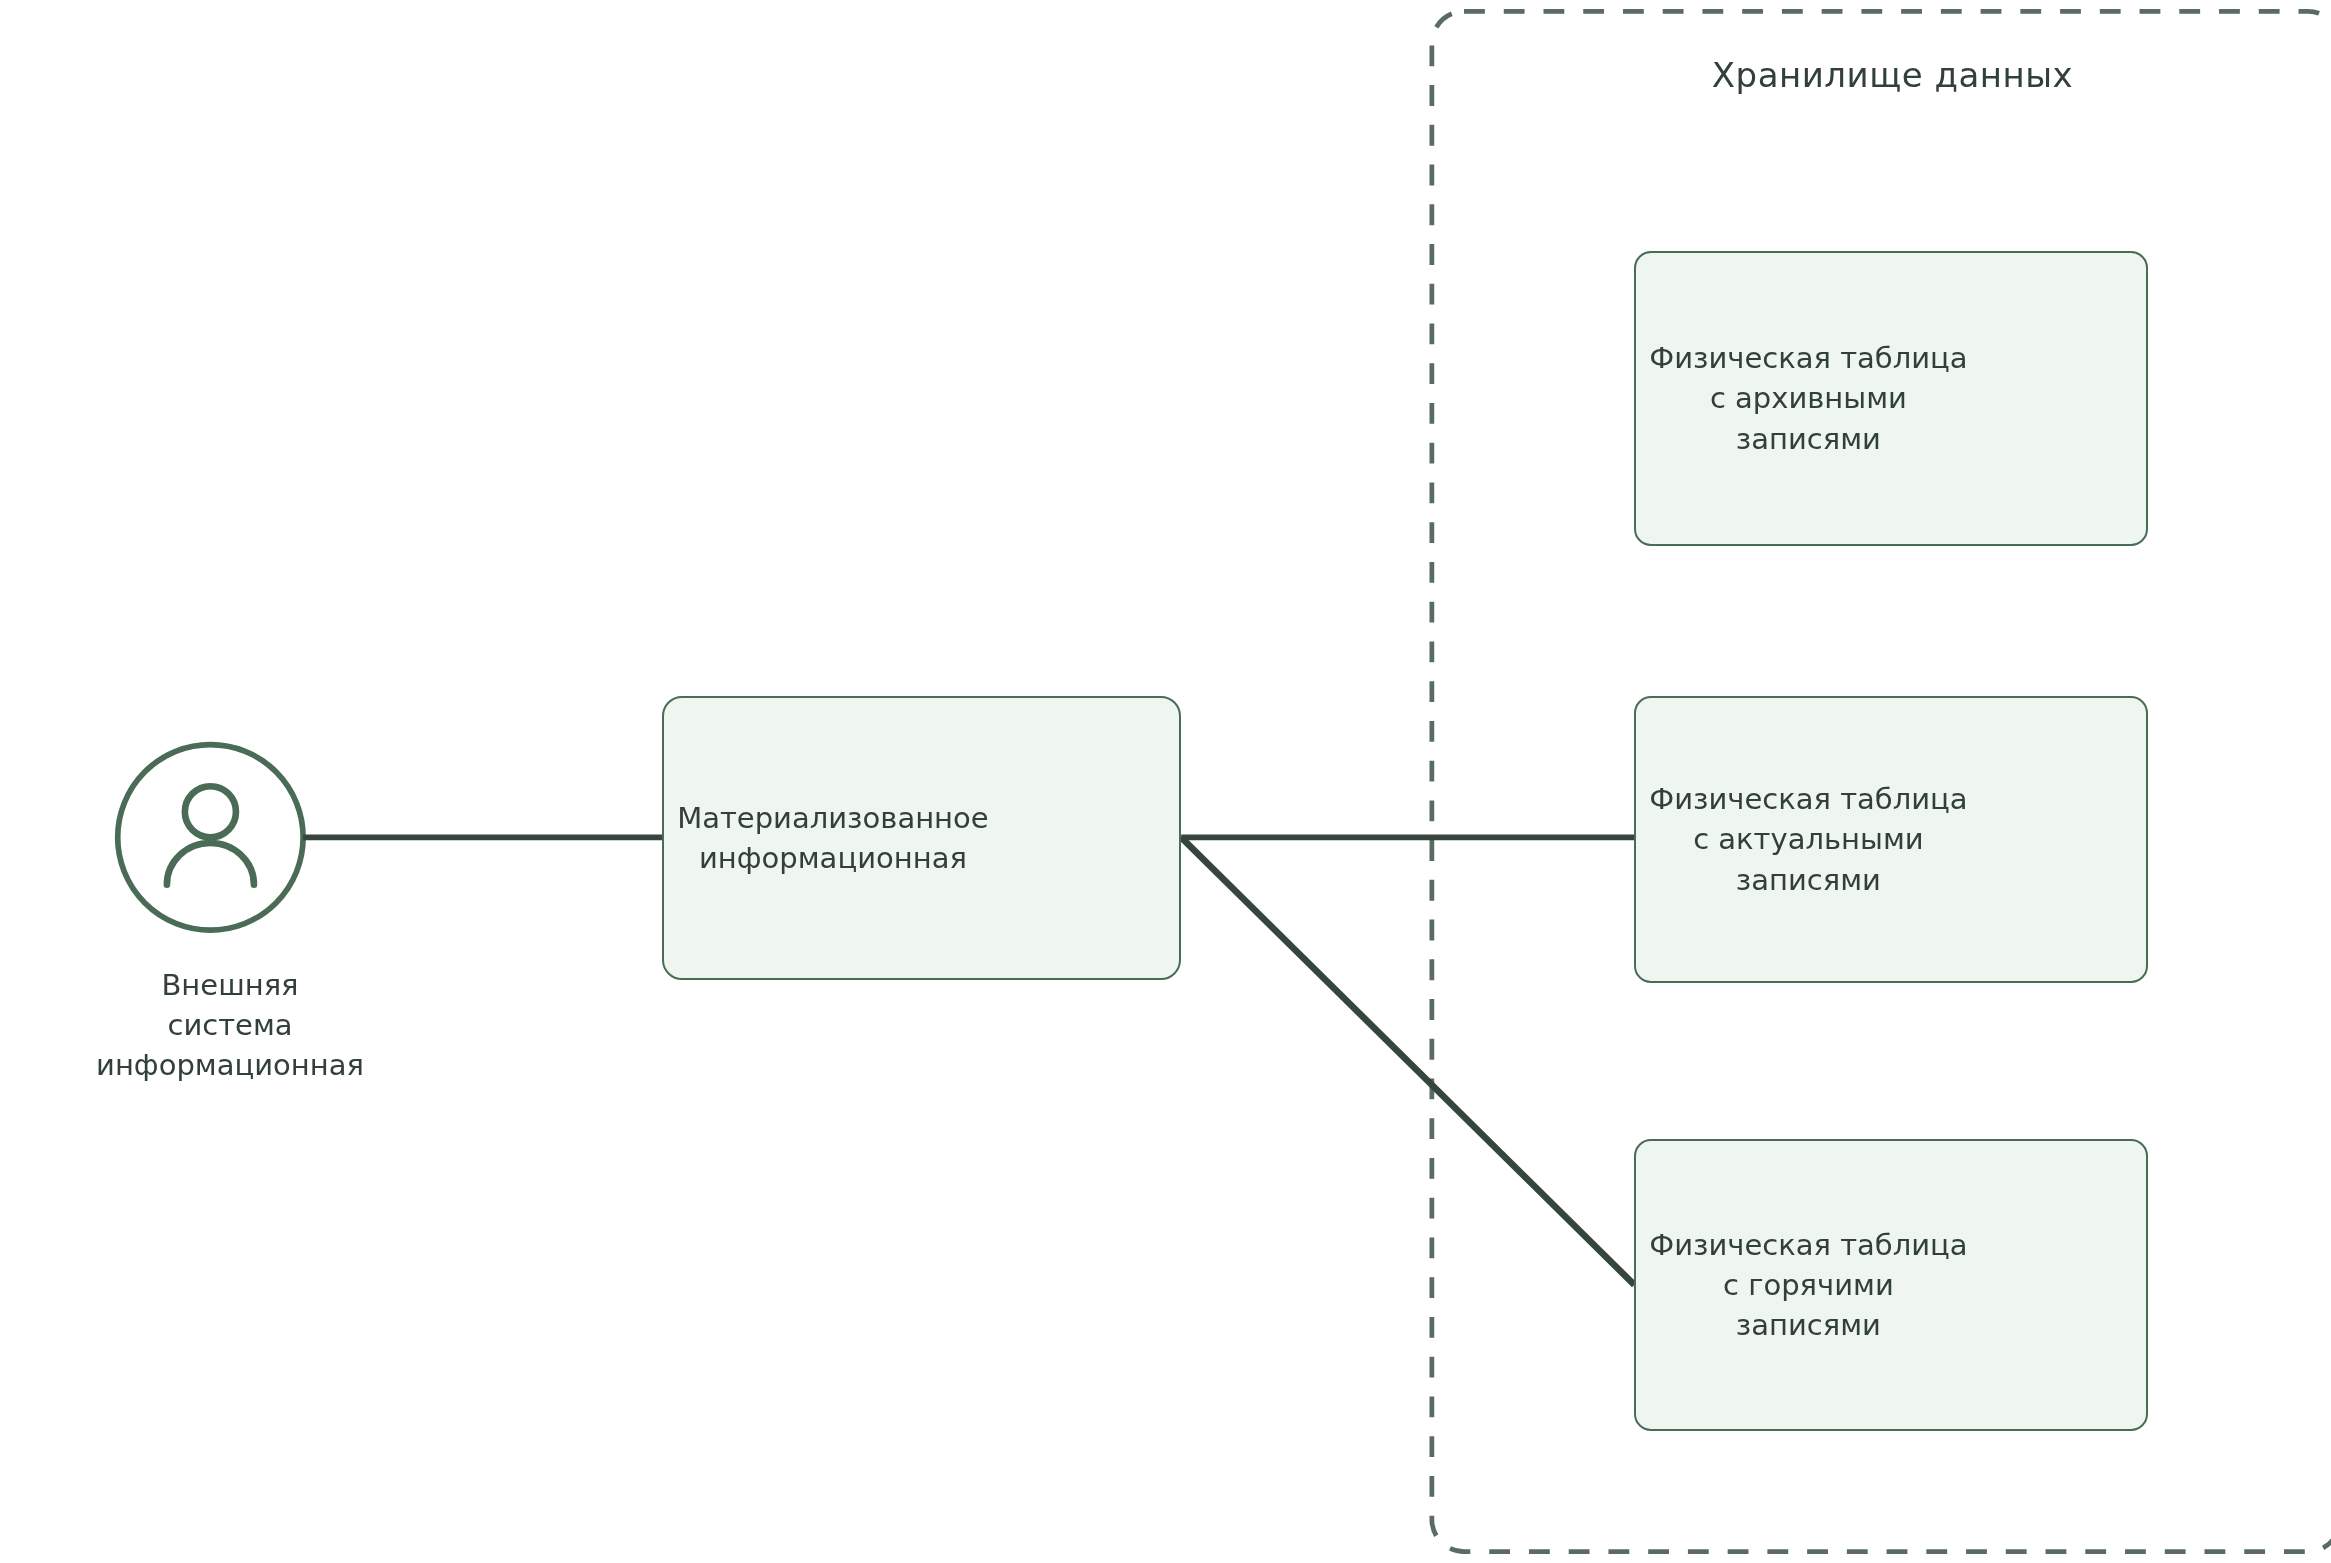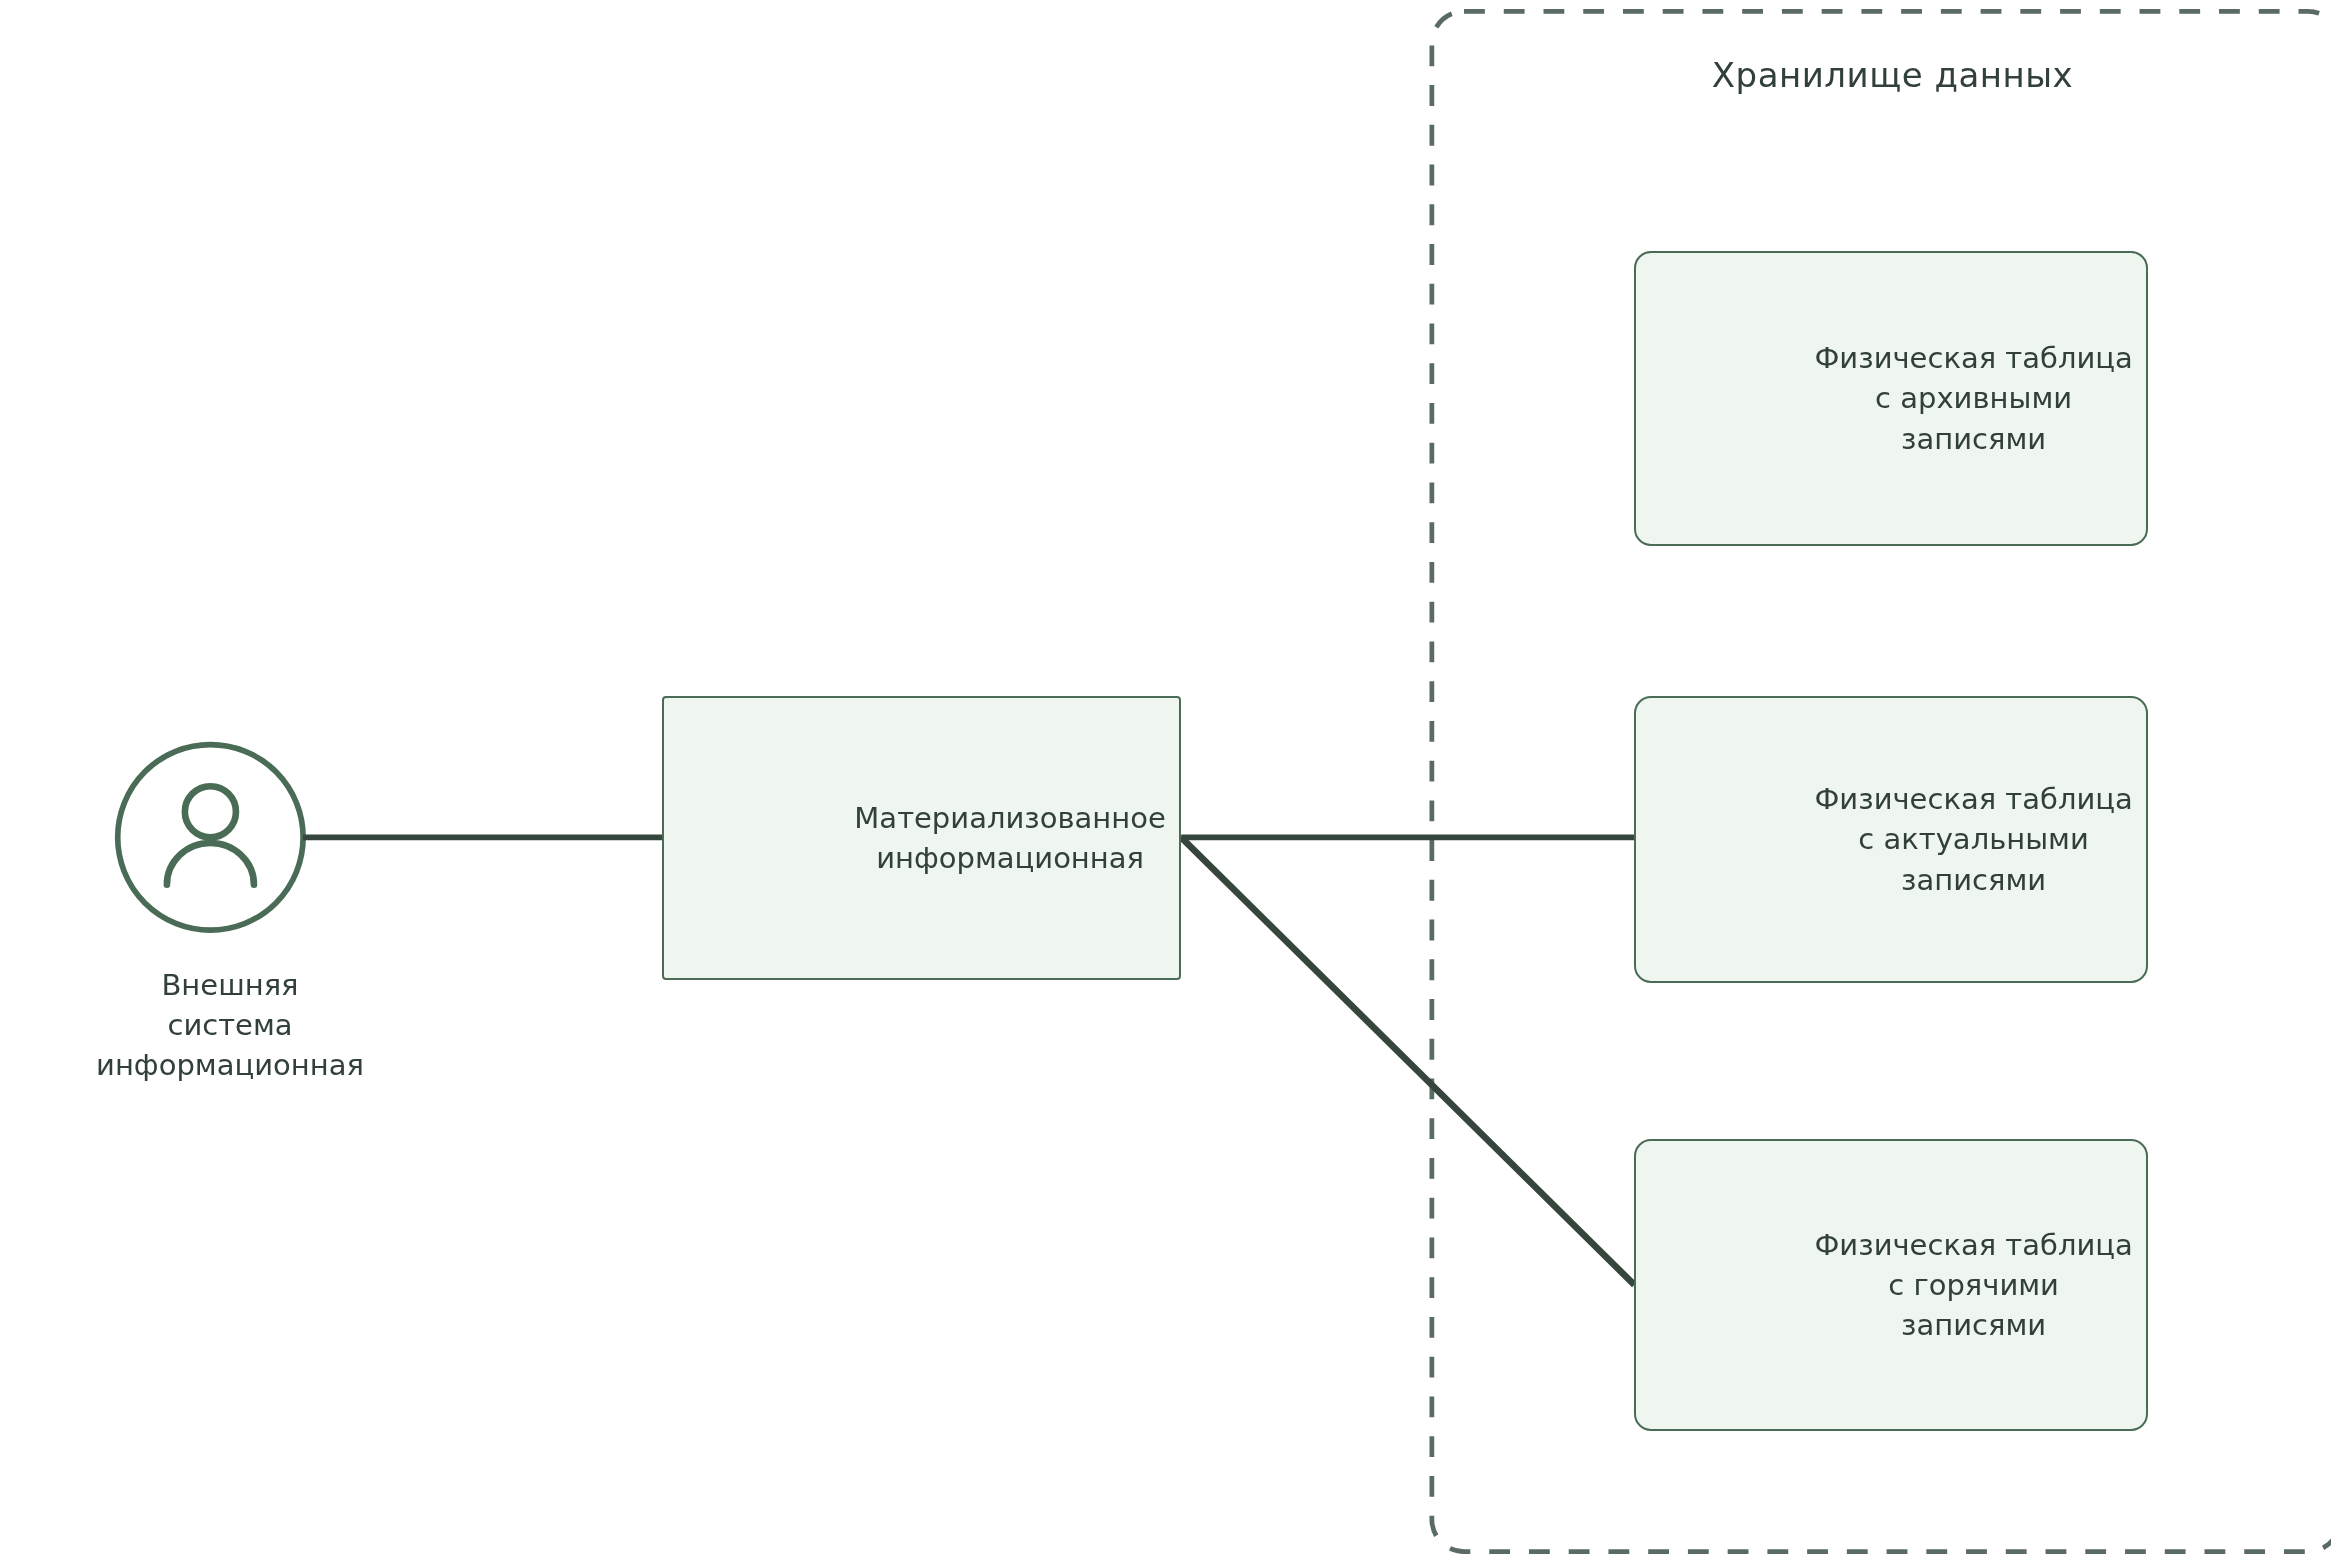"Физическая таблица" .node { justify-content: flex-end -> flex-start }
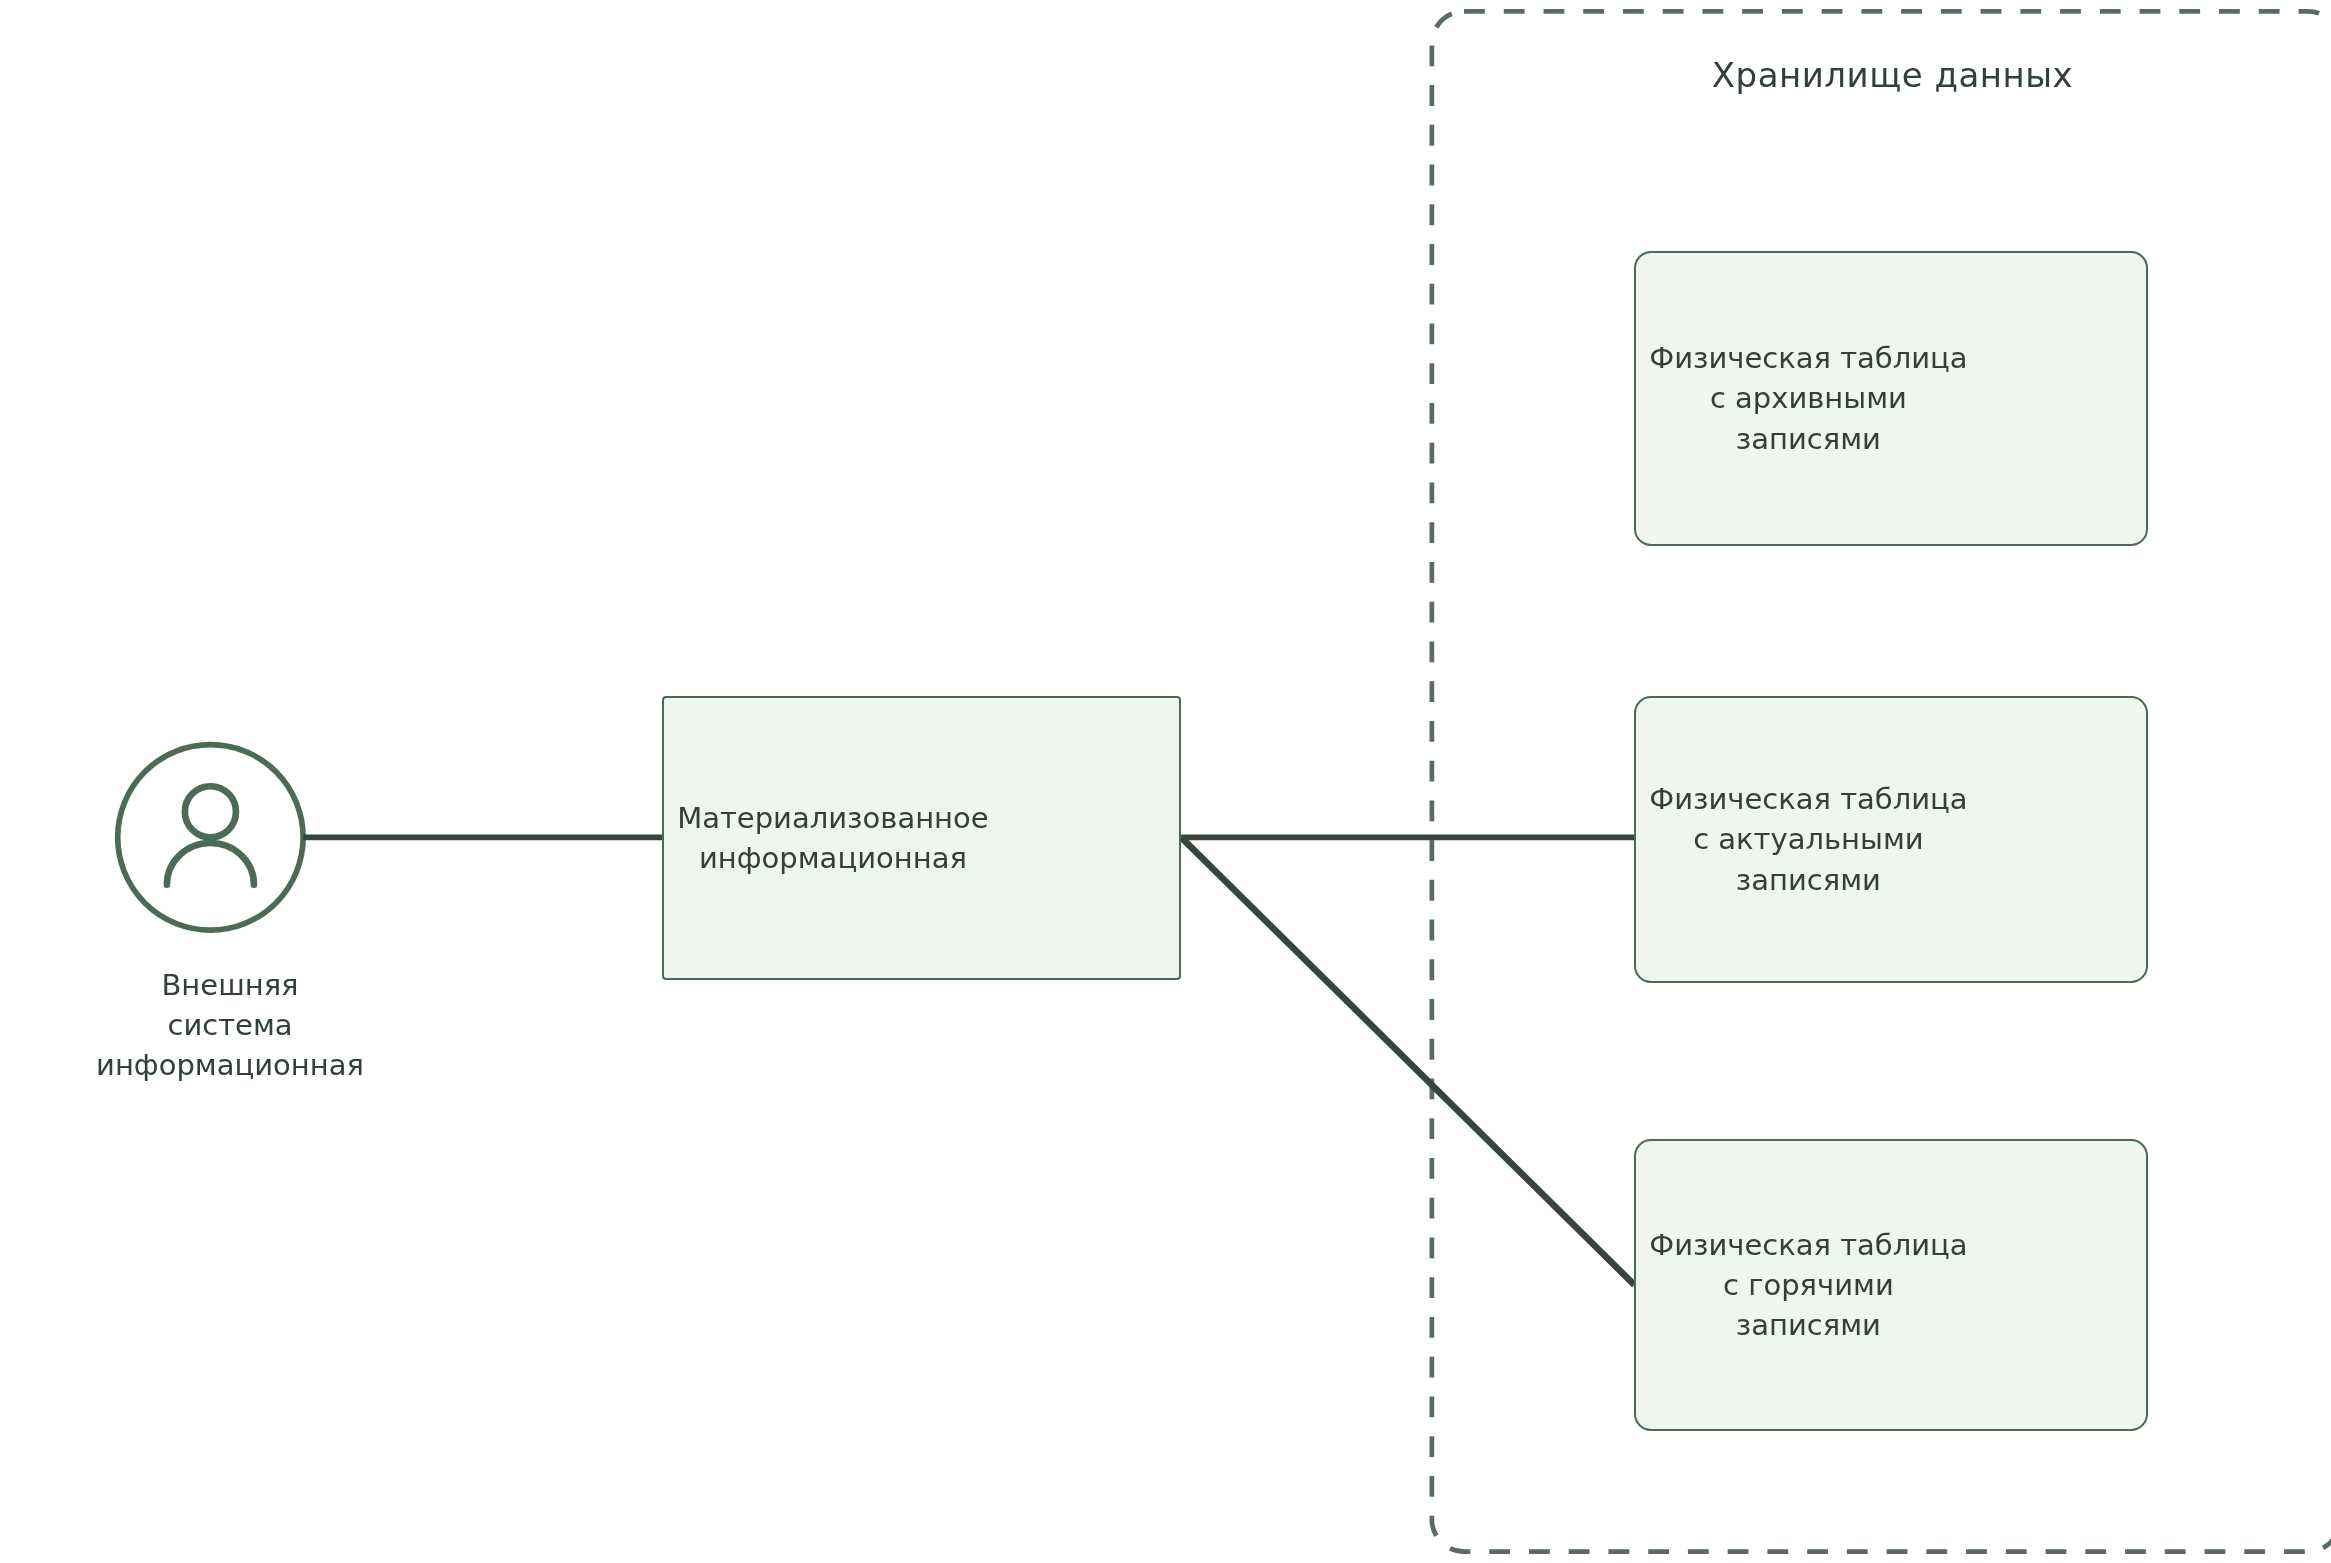"Материализованное" #mv-node { border-radius: 4px -> 20px }
